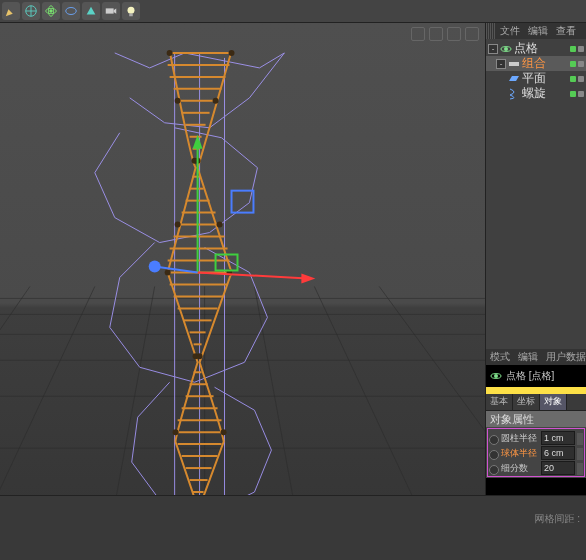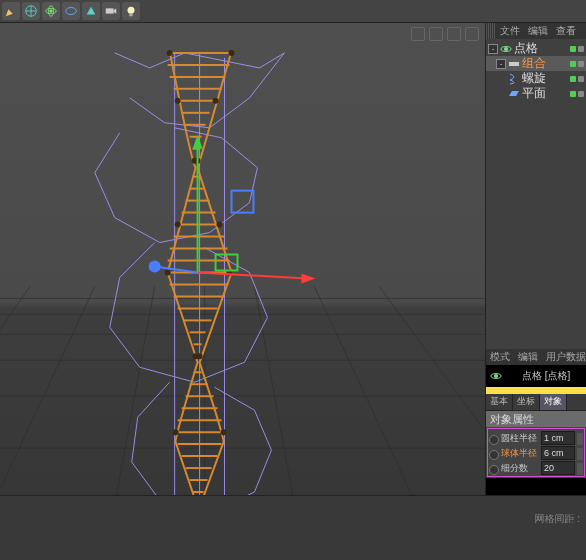"螺旋" div.tree-row { order: before "平面" -> after "平面" }
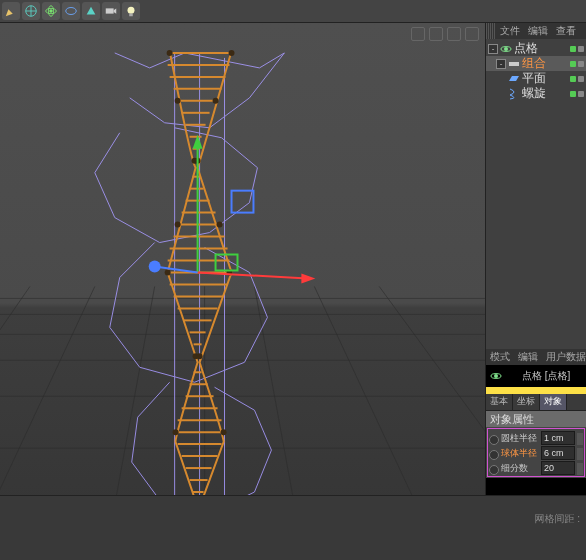"点格 [点格]" .attr-icon-row { gap: 20px -> 4px }
